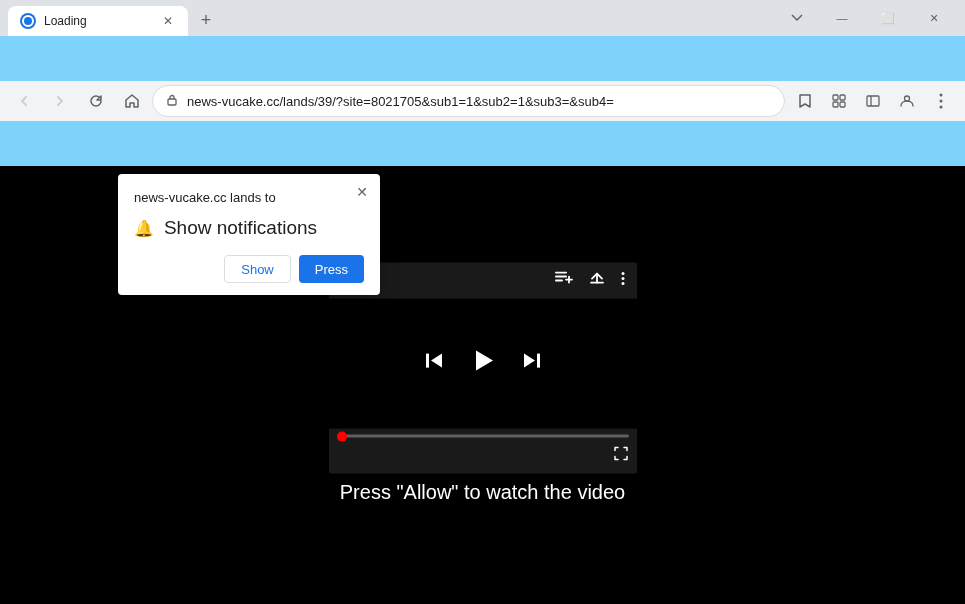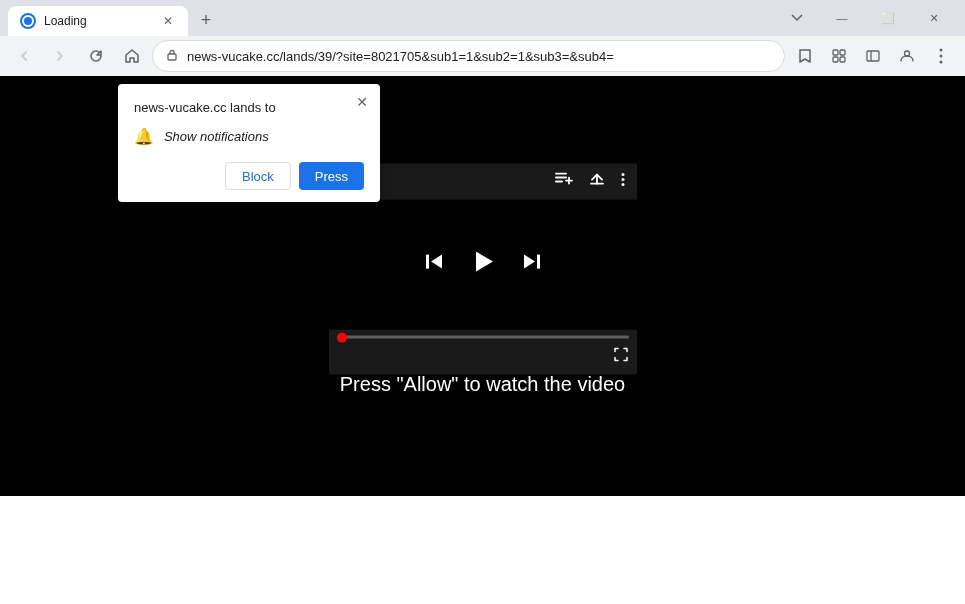"Loading" .browser-window { gap: none -> 45px; height: 496px -> 604px }
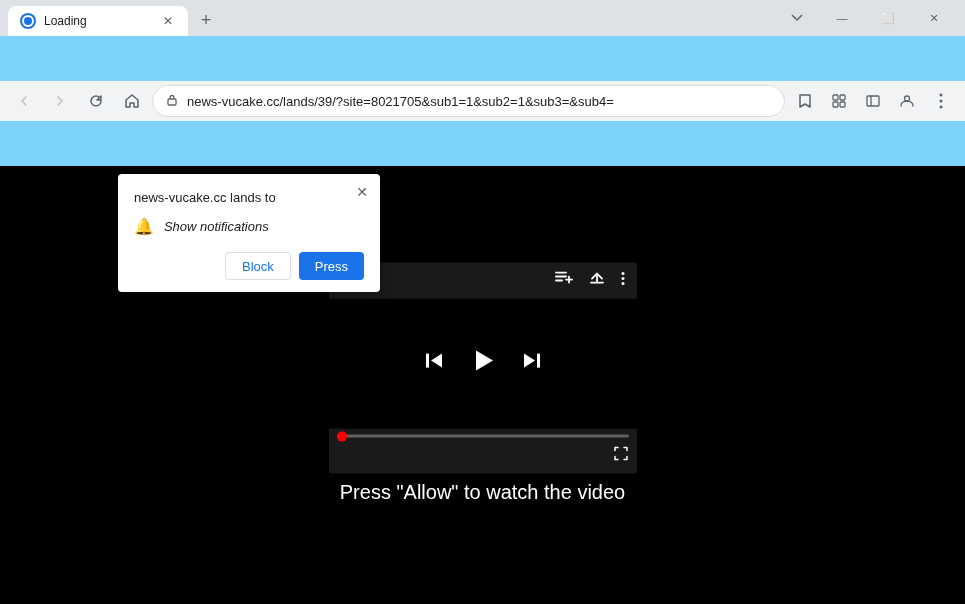"Show notifications" .notification-text { font-size: 13px -> 19px; font-style: italic -> none }
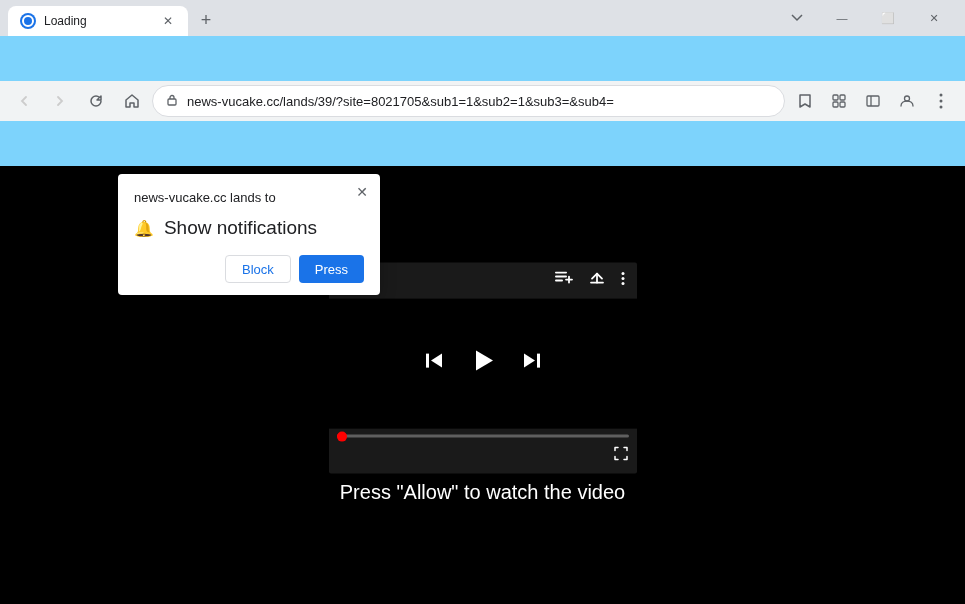"Block" button.popup-btn { text: Block -> Show }
